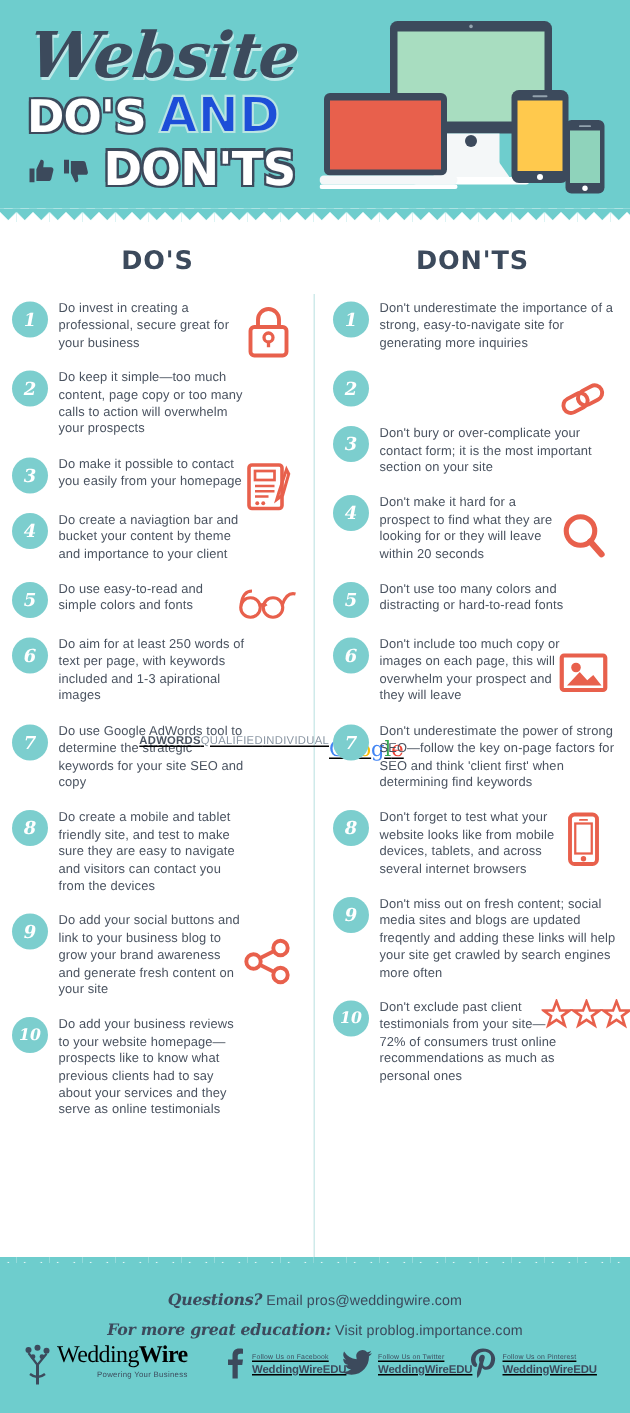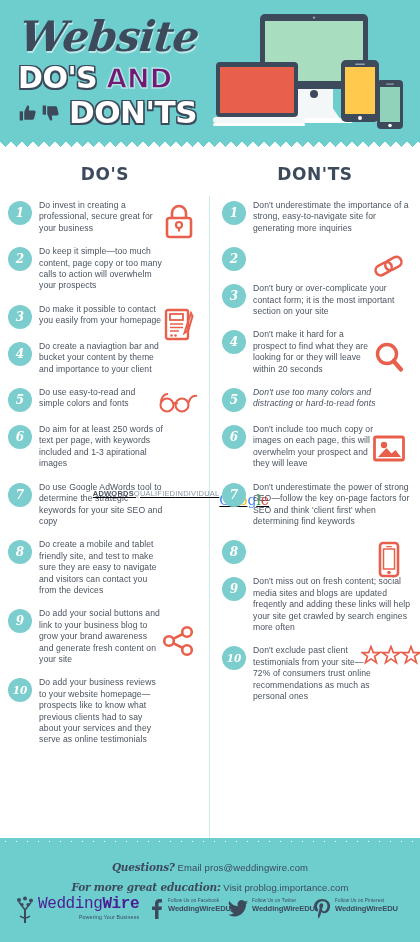"AND" .t-and { color: #701a75 -> #1d4ed8; font-size: 27px -> 33px }
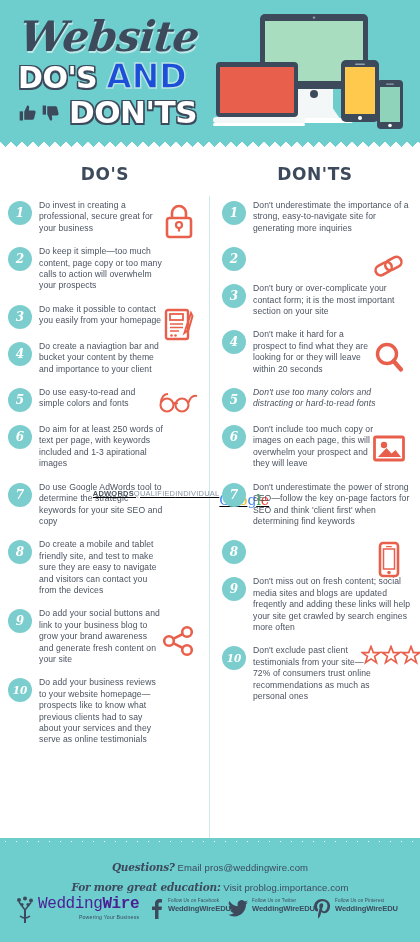"Don't use too many colors" div.itext { font-style: italic -> none }
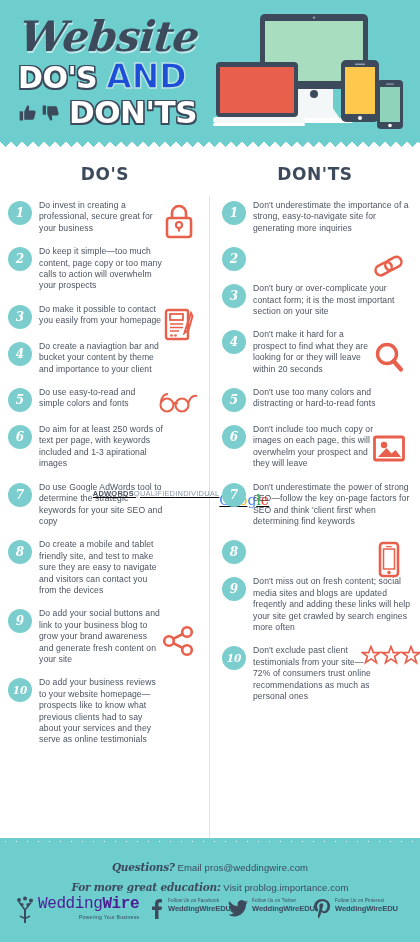"Don't forget to test what" div.itext { html: none -> <div>Don't forget to test what your website looks like from mobile devices, tablets, and across several internet browsers</div> }
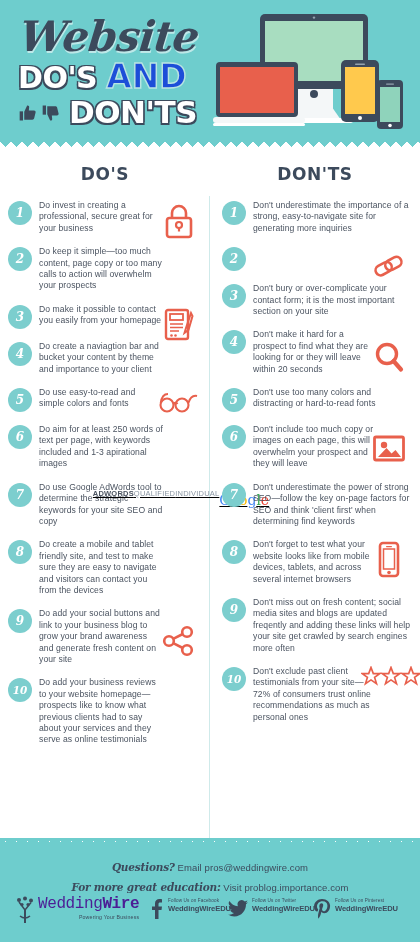"WeddingWire" .ww-name { color: #4c1d95 -> #000000; font-family: Liberation Mono, monospace -> Liberation Serif, serif }
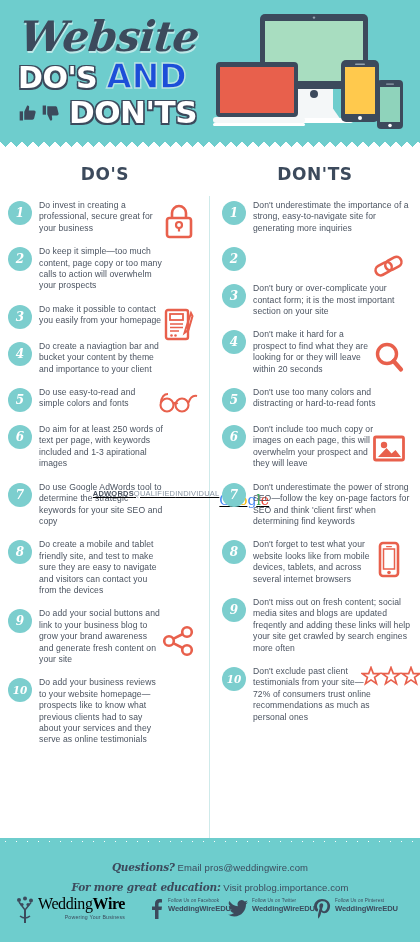"WeddingWireEDU" .soc { align-items: none -> center; text-decoration: none -> underline }
